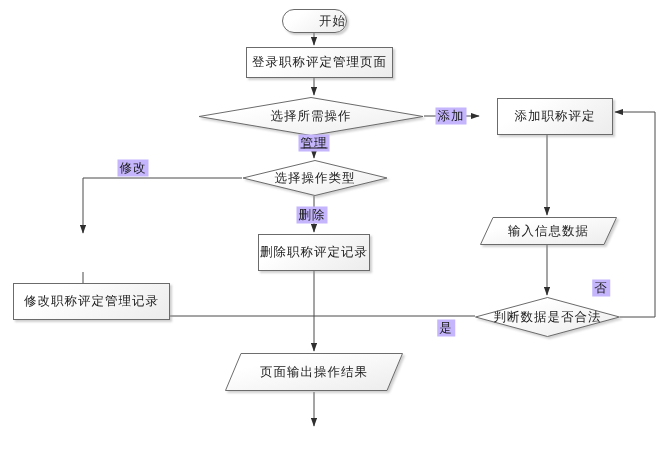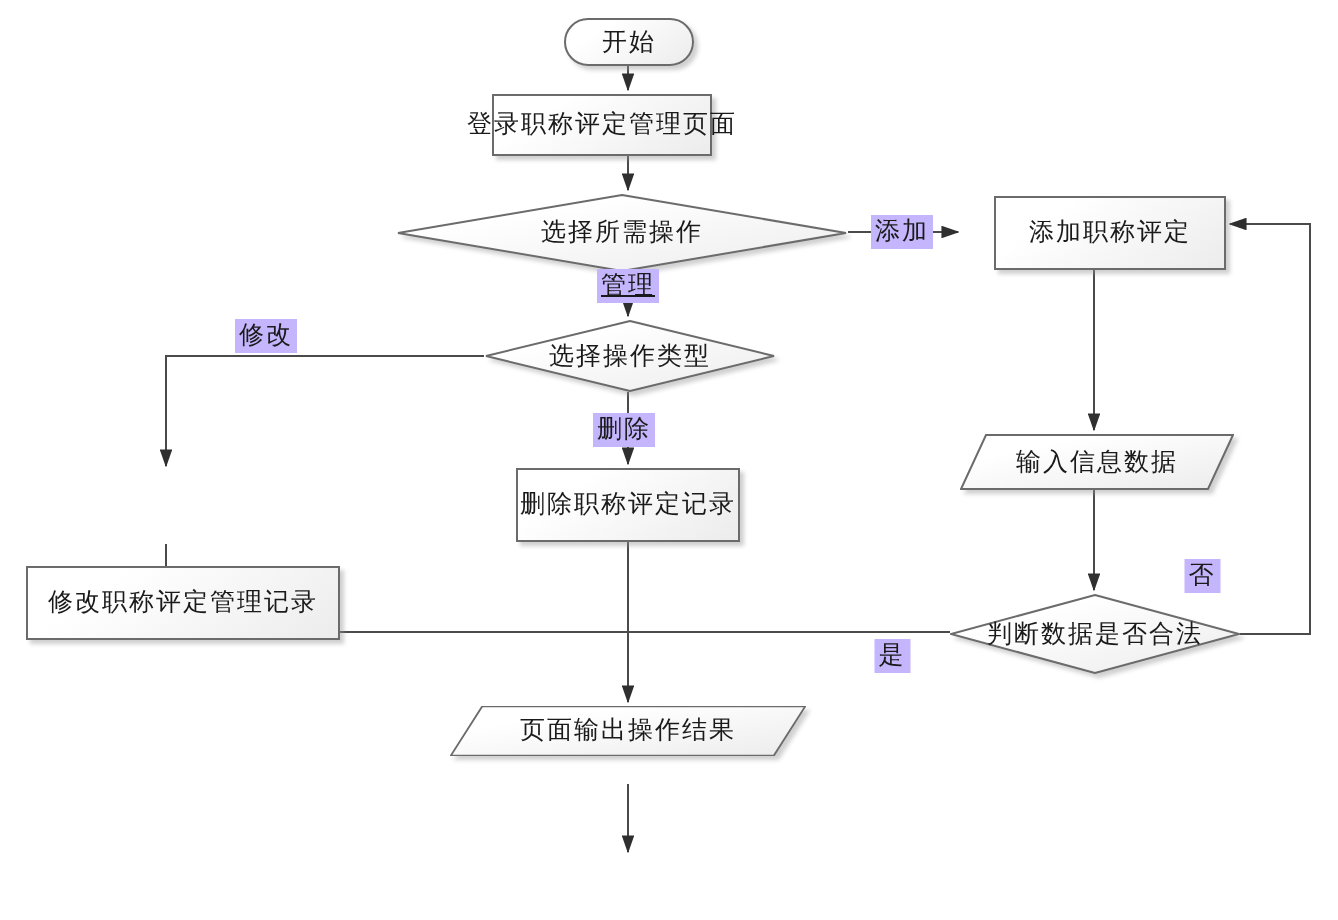"开始" .capsule { justify-content: none -> flex-end }
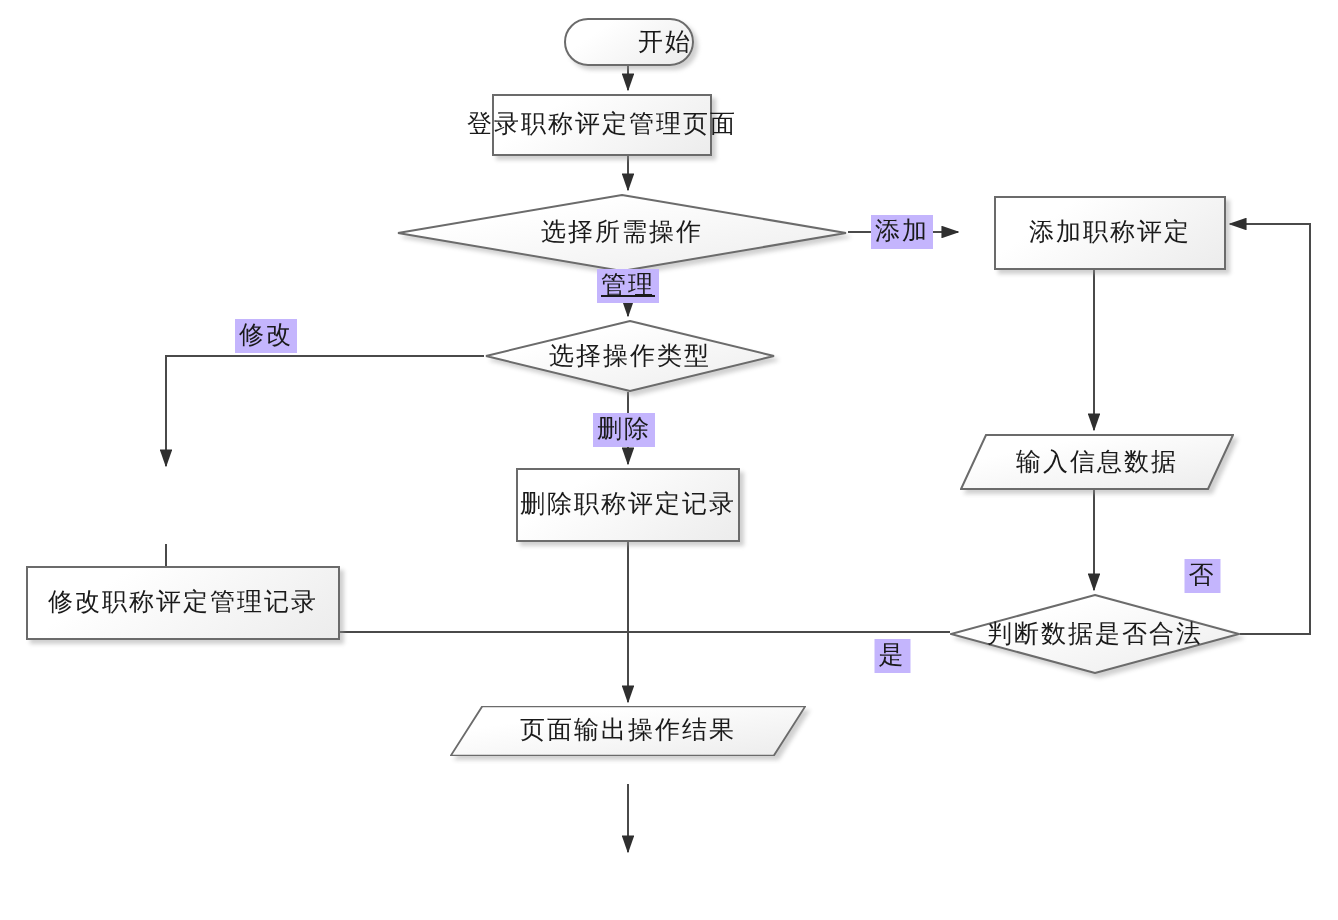"登录职称评定管理页面" .n-login { width: 110px -> 147px }
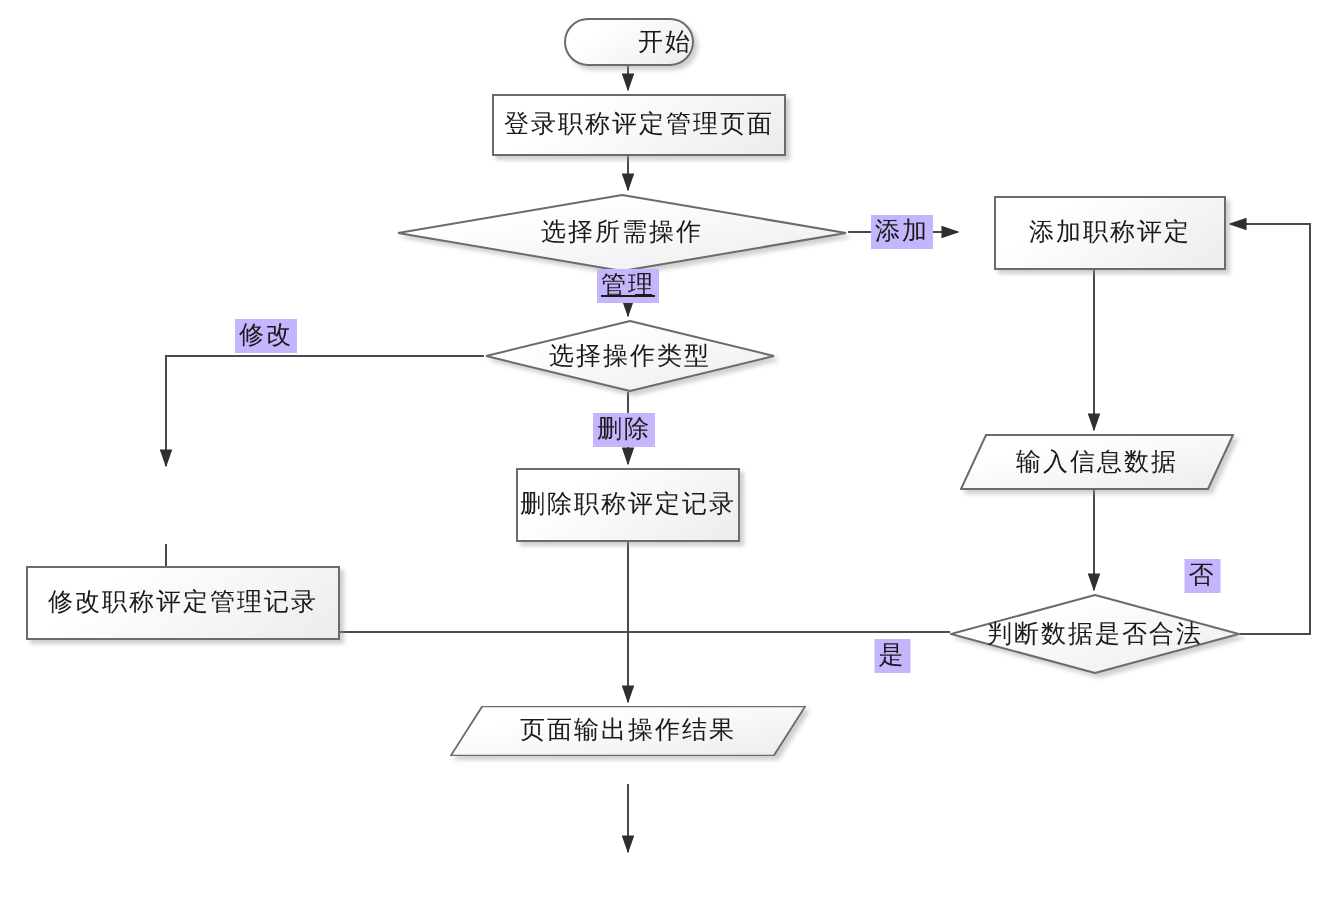"页面输出操作结果" .n-output { height: 25px -> 38px }
